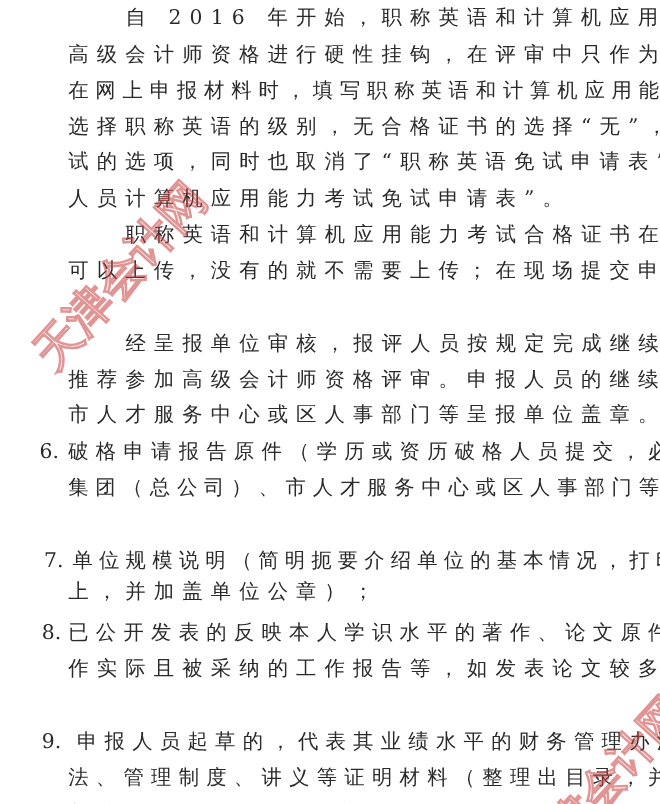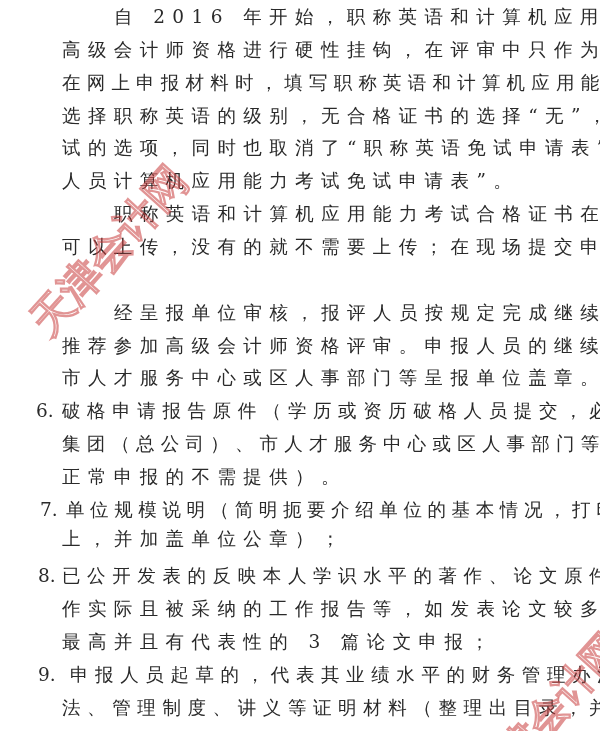"正常申报的不需提供）。" div.line { html: <div>正常申报的不需提供）。</div> -> none }
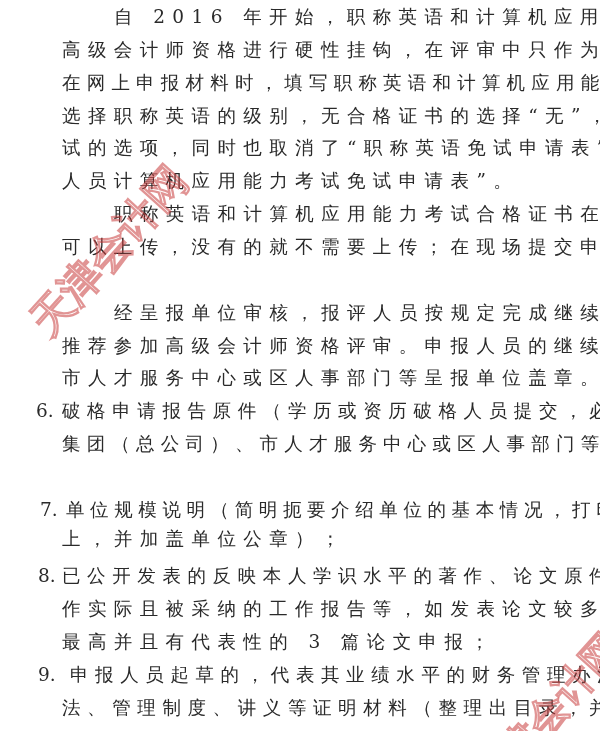"最高并且有代表性的 3 篇论文申报；" div.line { html: <div>最高并且有代表性的 3 篇论文申报；</div> -> none }
